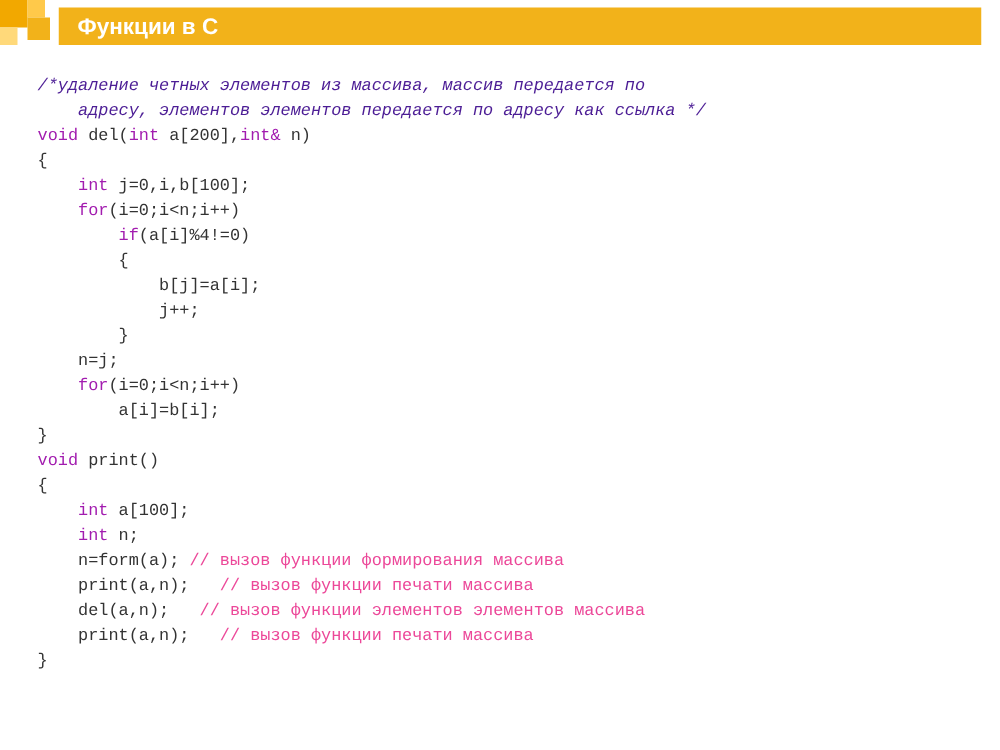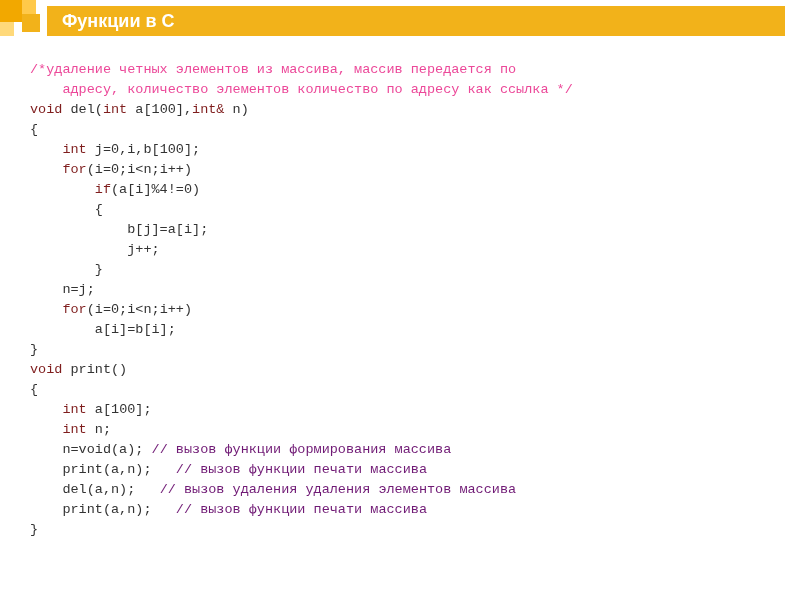"/*удаление четных элементов из массива," .kw-gray { color: #ec4899 -> #4c1d95; font-style: none -> italic }
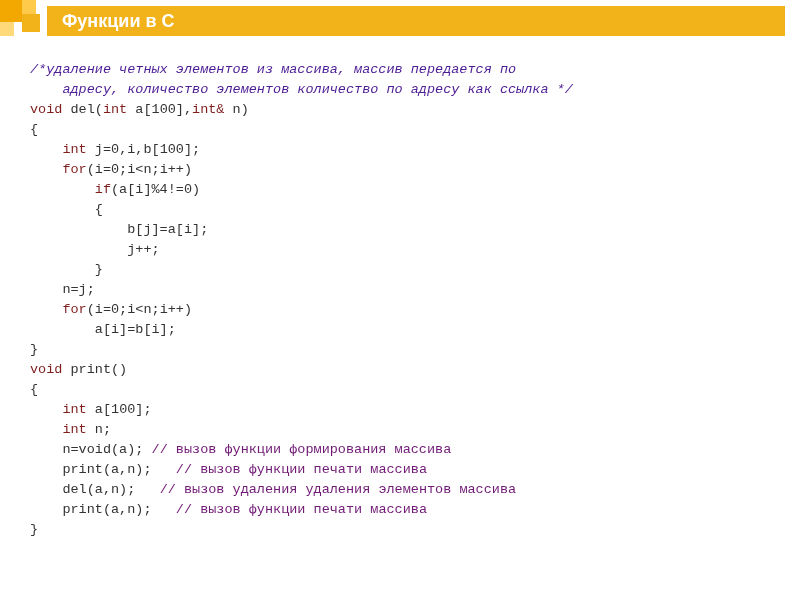"адресу, количество элементов количество" span.kw-gray { text: количество элементов количество -> элементов элементов передается }
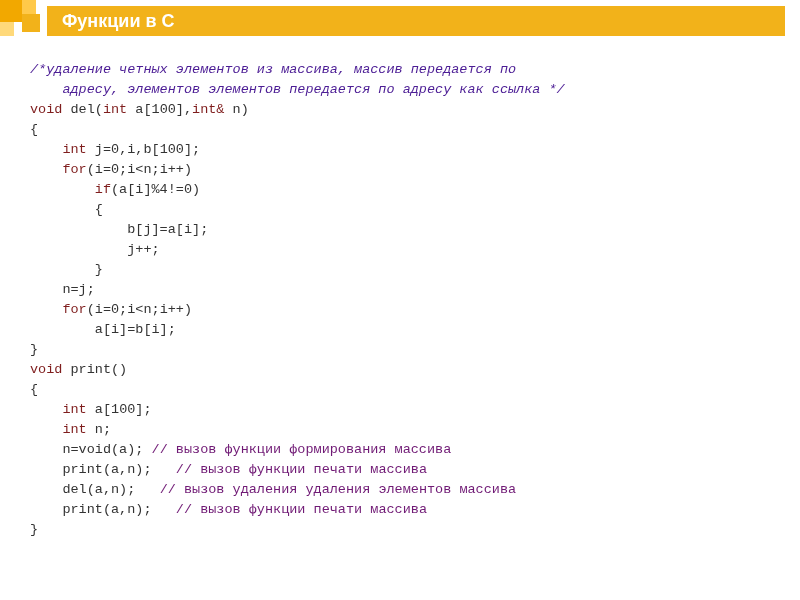"void" .kw-blue { color: #7f1d1d -> #a21caf }
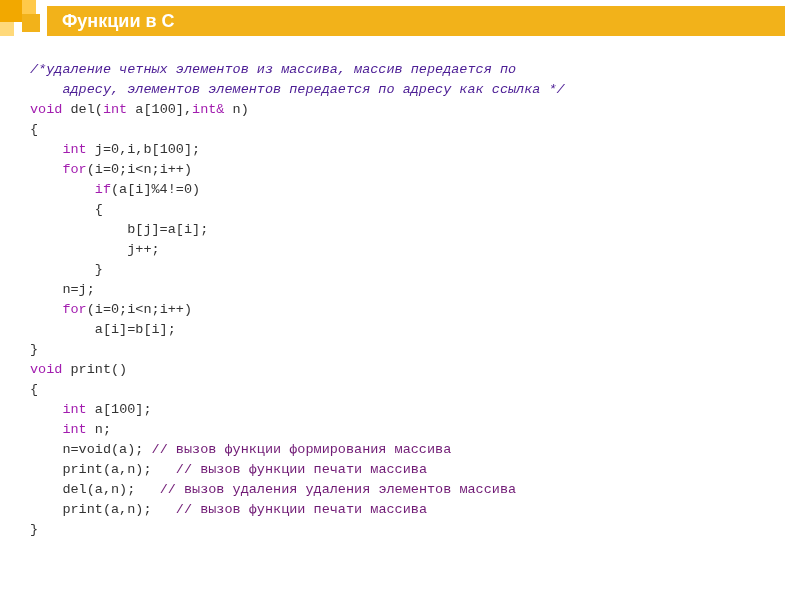"a[100]," span { text: 100 -> 200 }
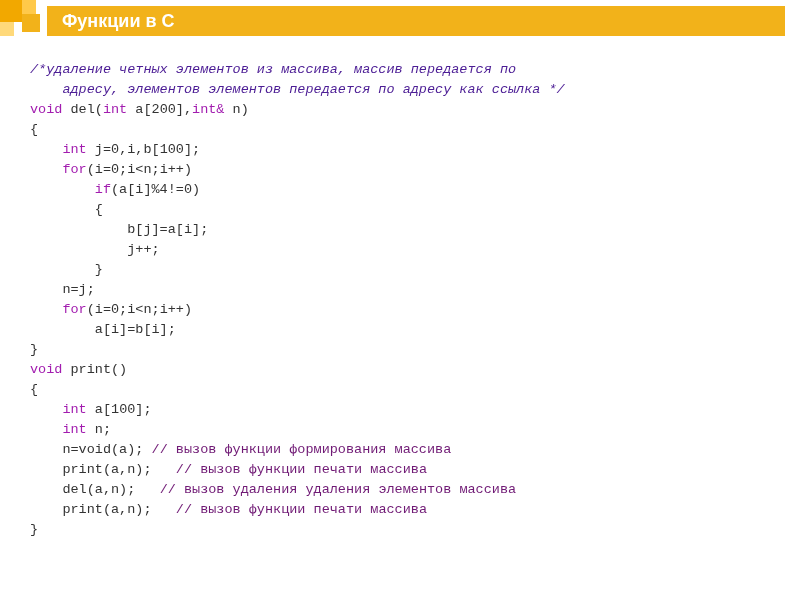"n=void(a);" span { text: void -> form }
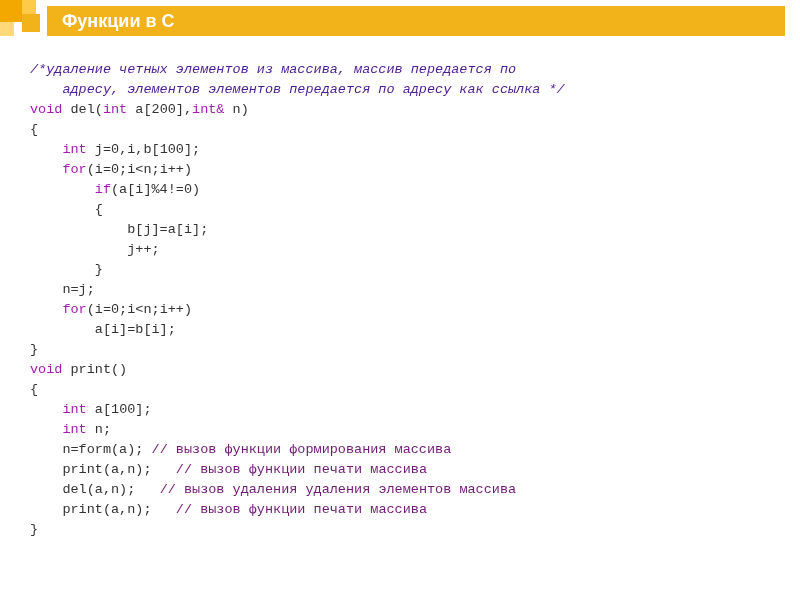"// вызов функции формирования массива" .kw-green { color: #701a75 -> #ec4899 }
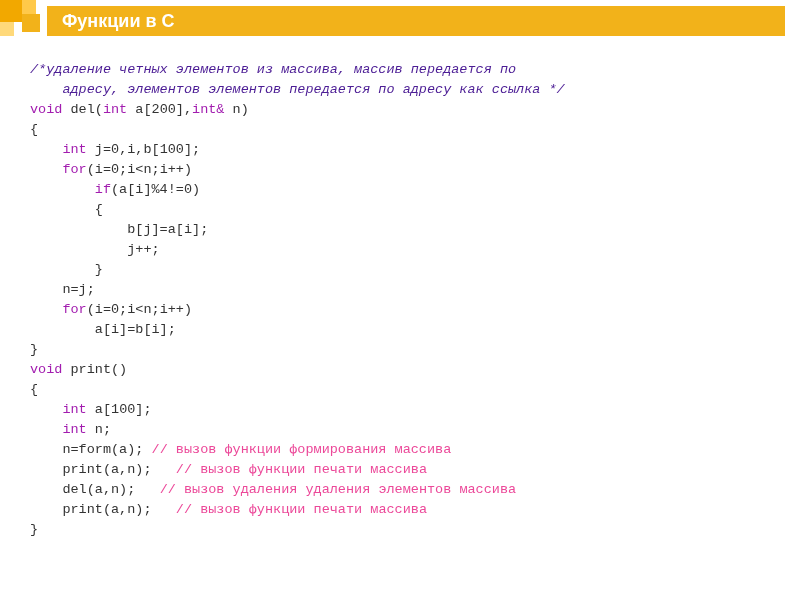"// вызов удаления удаления элементов" span.kw-green { text: удаления удаления -> функции элементов }
